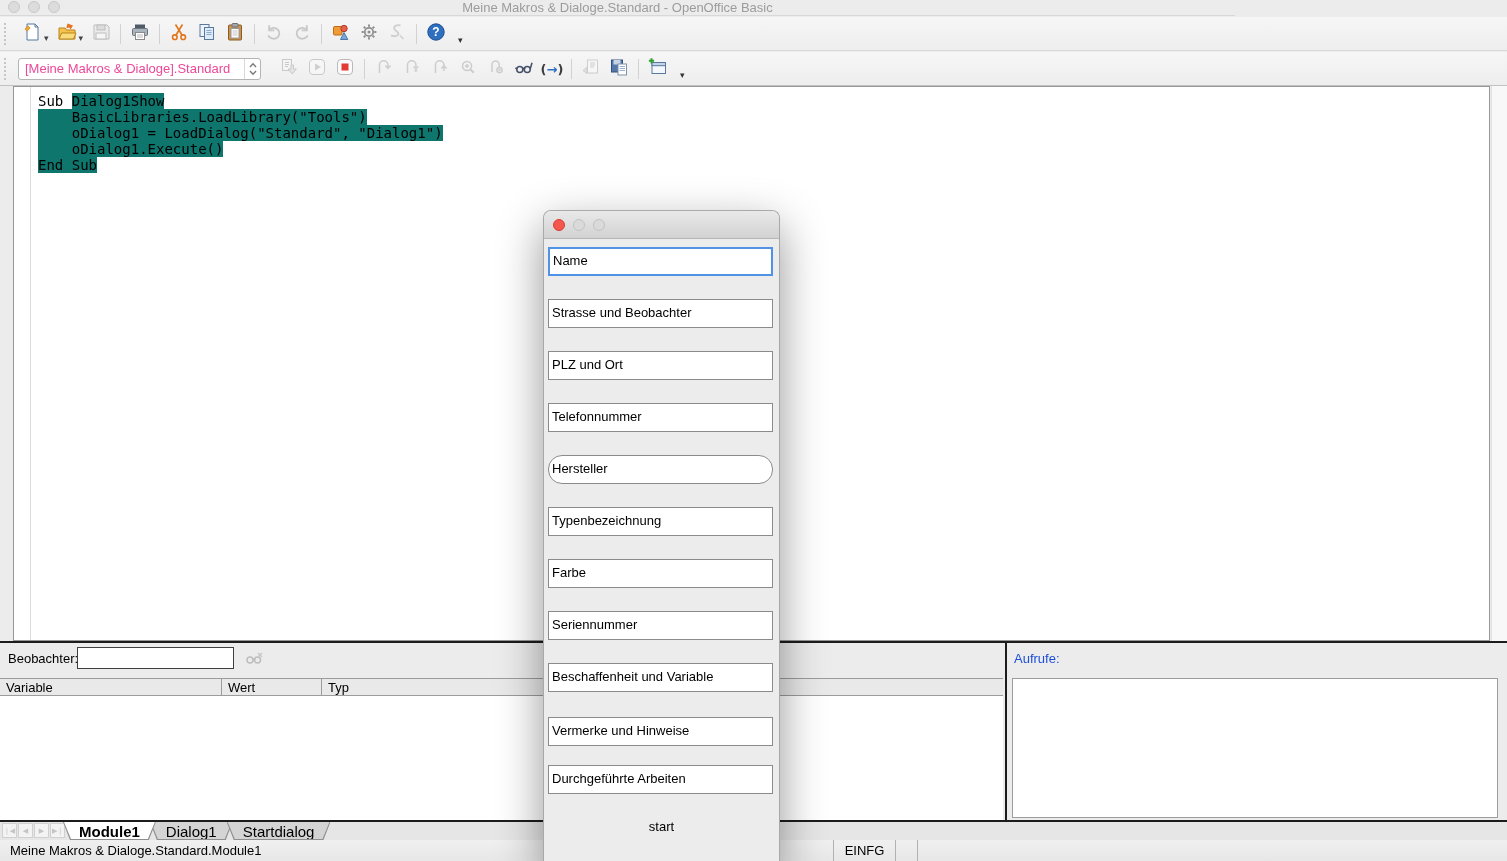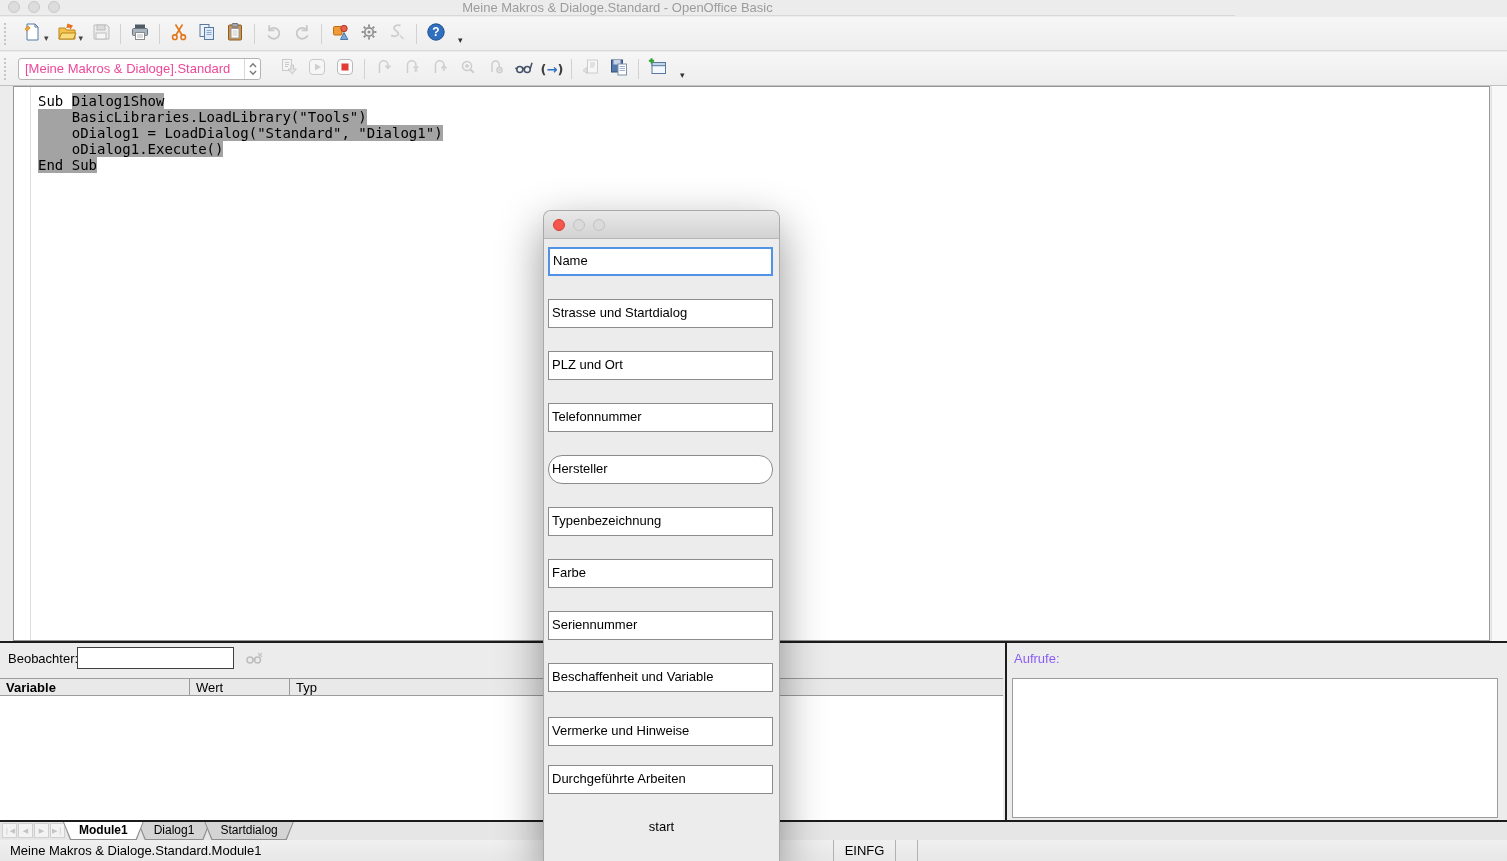"Dialog1Show" .code .sel { background: #a3a3a3 -> #0f766e }
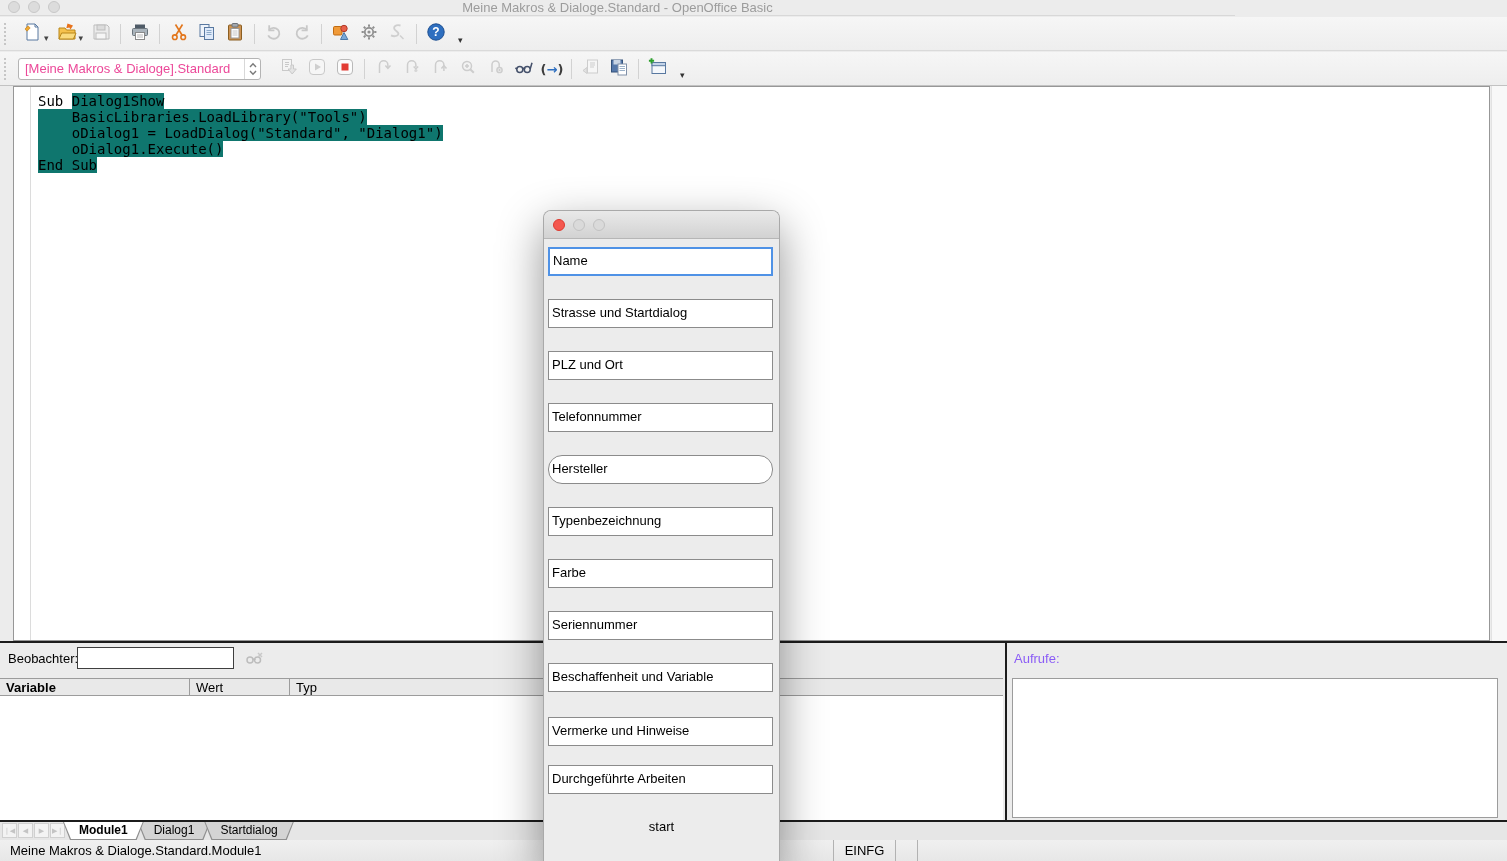"Strasse und Startdialog" div.dfield { text: Startdialog -> Beobachter }
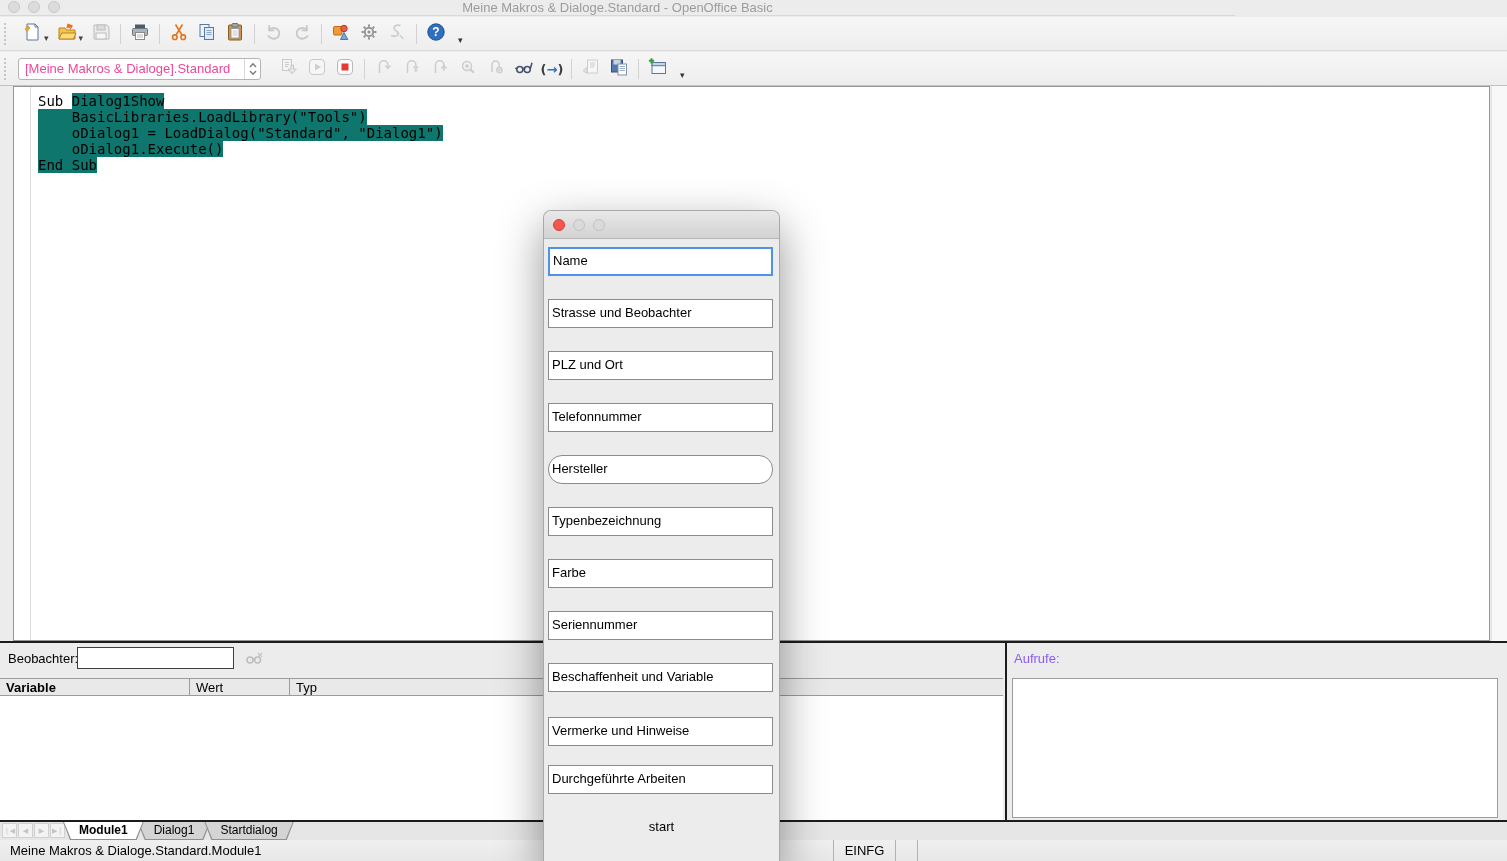"Aufrufe:" .calls .clabel { color: #8b5cf6 -> #1d4ed8 }
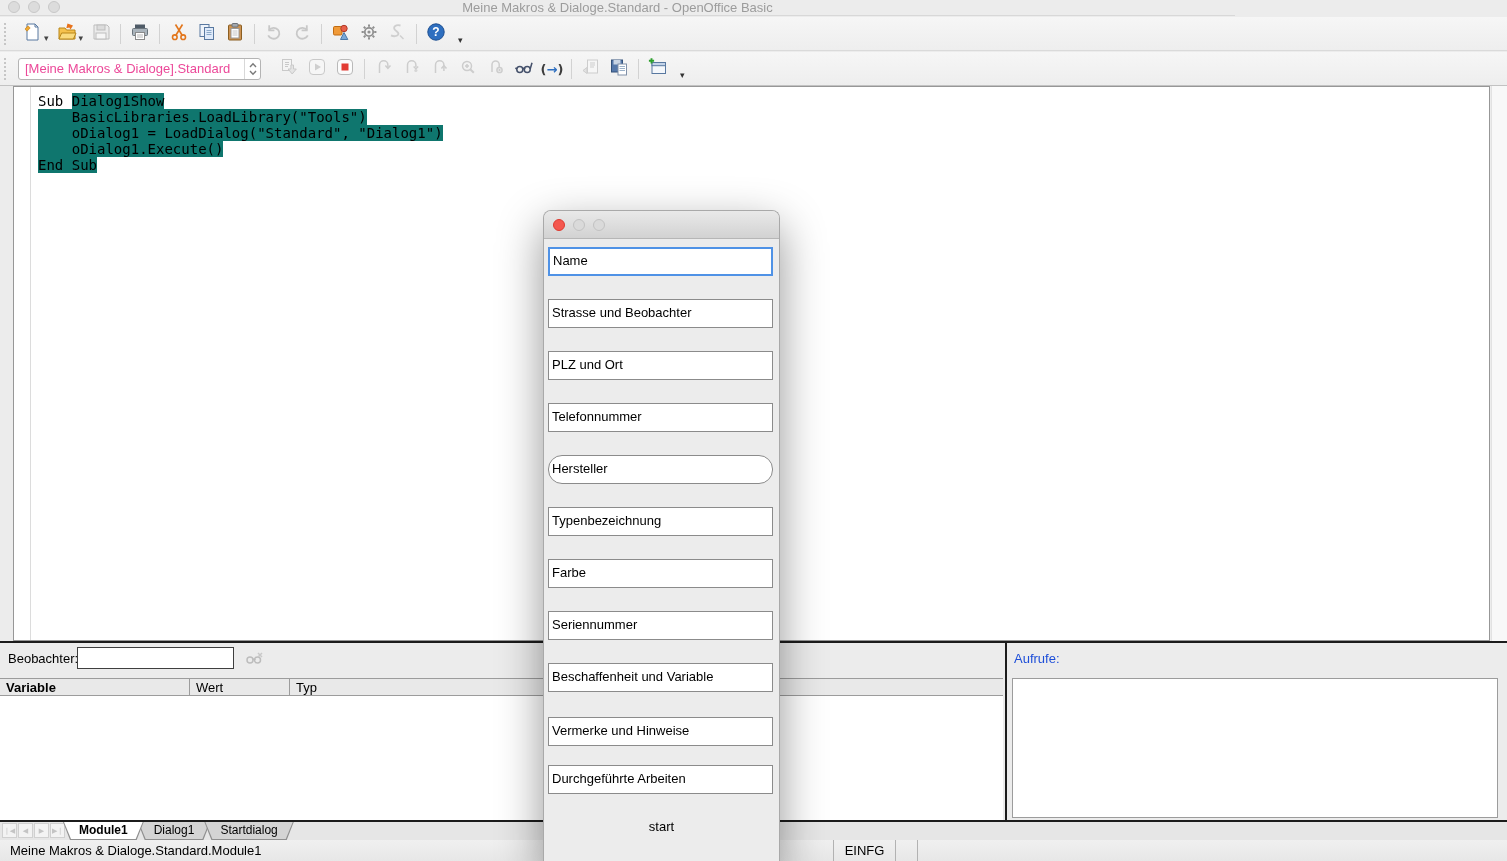"Variable" .whead .c1 { font-weight: bold -> none; width: 190px -> 222px }
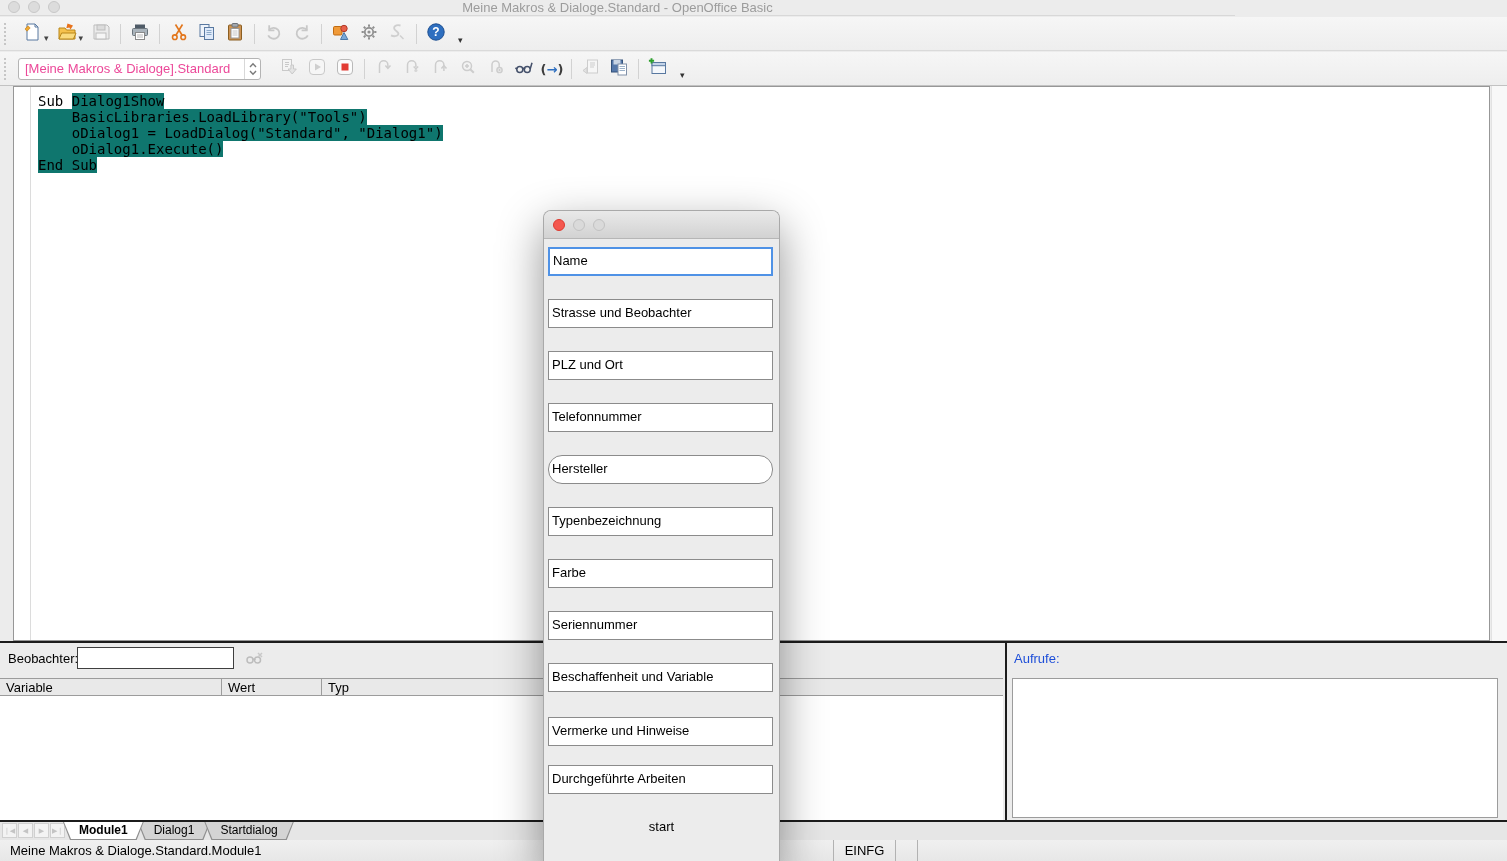"Module1" .tab .inner { font-size: 12px -> 15px }
